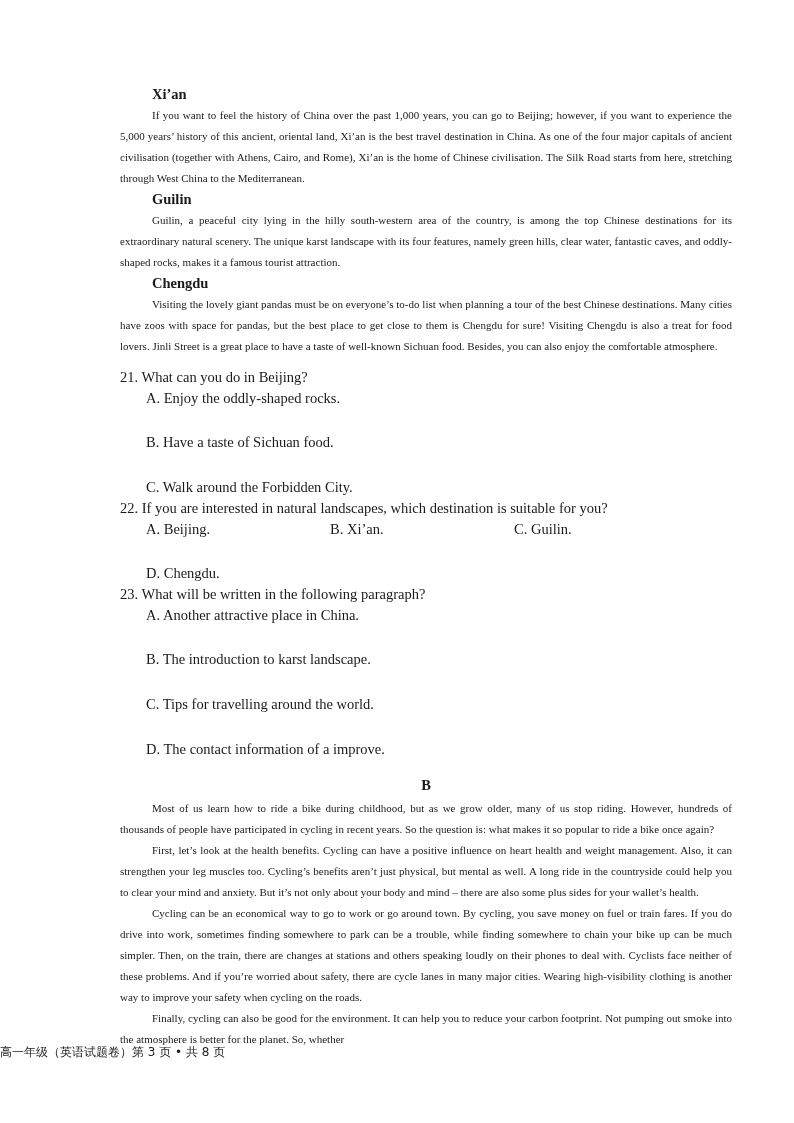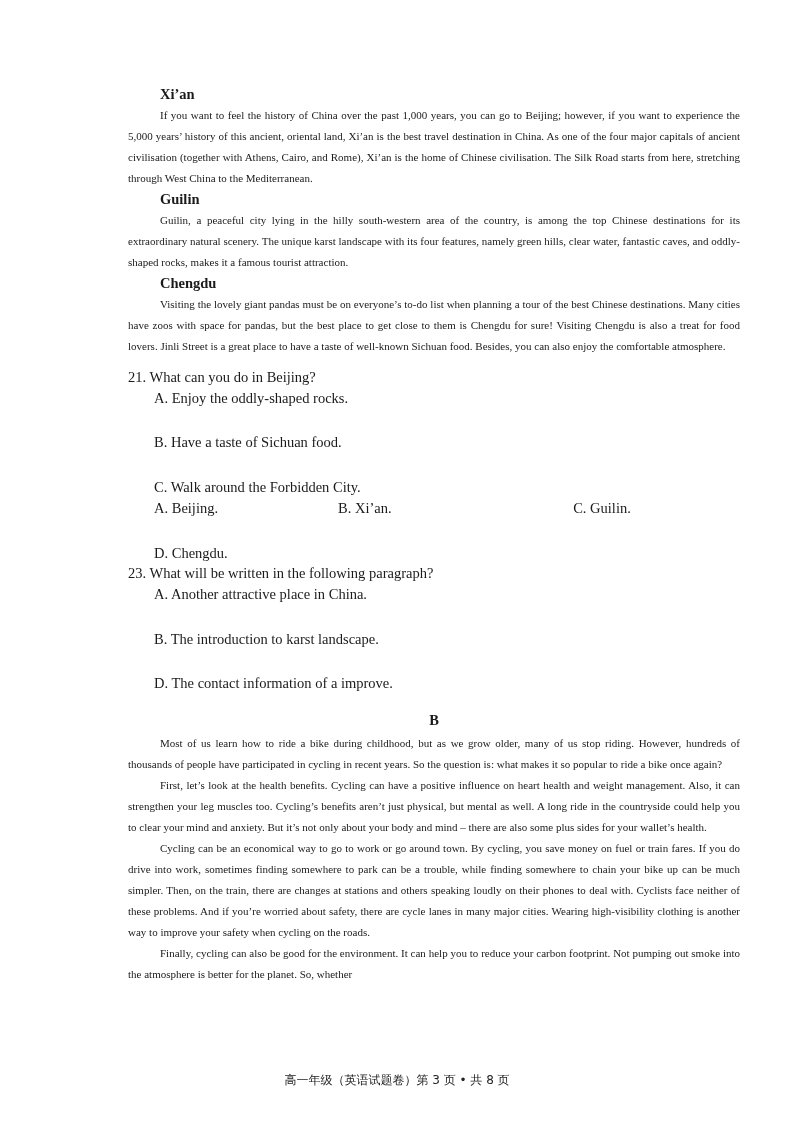"Xi’an" .page { left: 128px -> 120px }
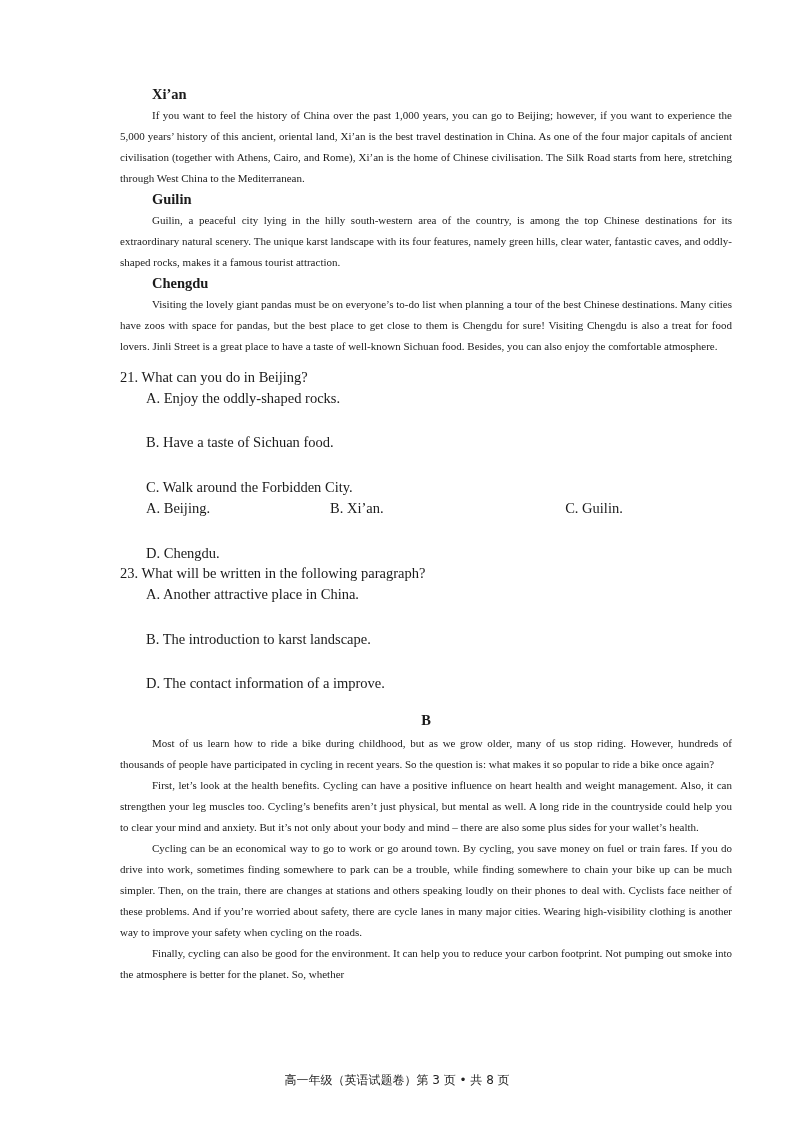"22. If you are interested" div.q { html: none -> <div>22. If you are interested in natural landscapes, which destination is suitable for you?</div> }
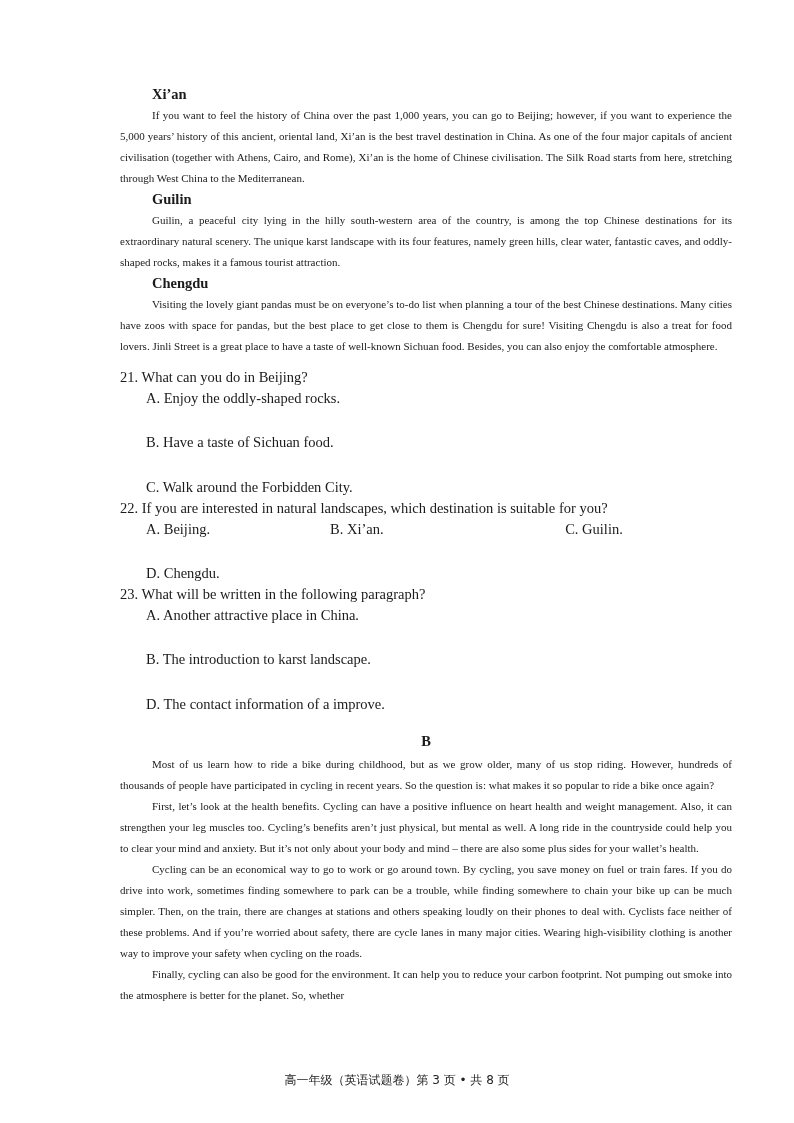"C. Guilin." .opts.four .opt:nth-child(3) { text-align: center -> none }
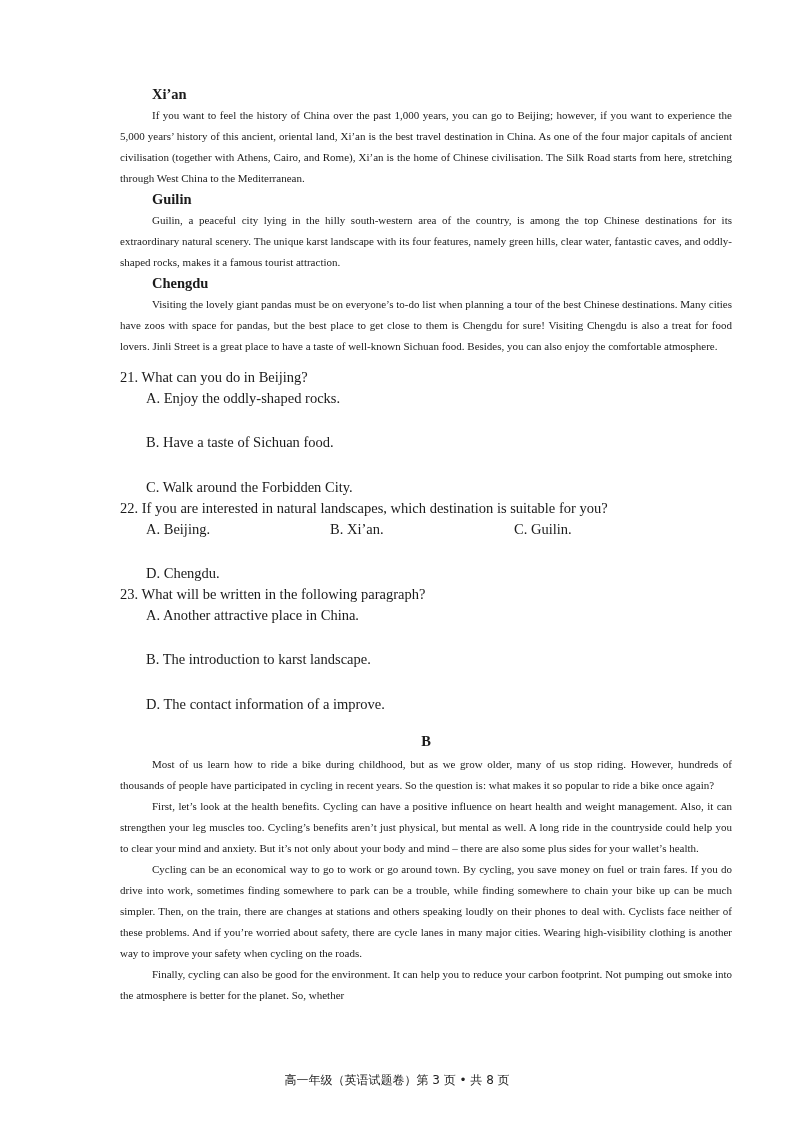"C. Tips for travelling around" span.opt { html: none -> <span>C. Tips for travelling around the world.</span> }
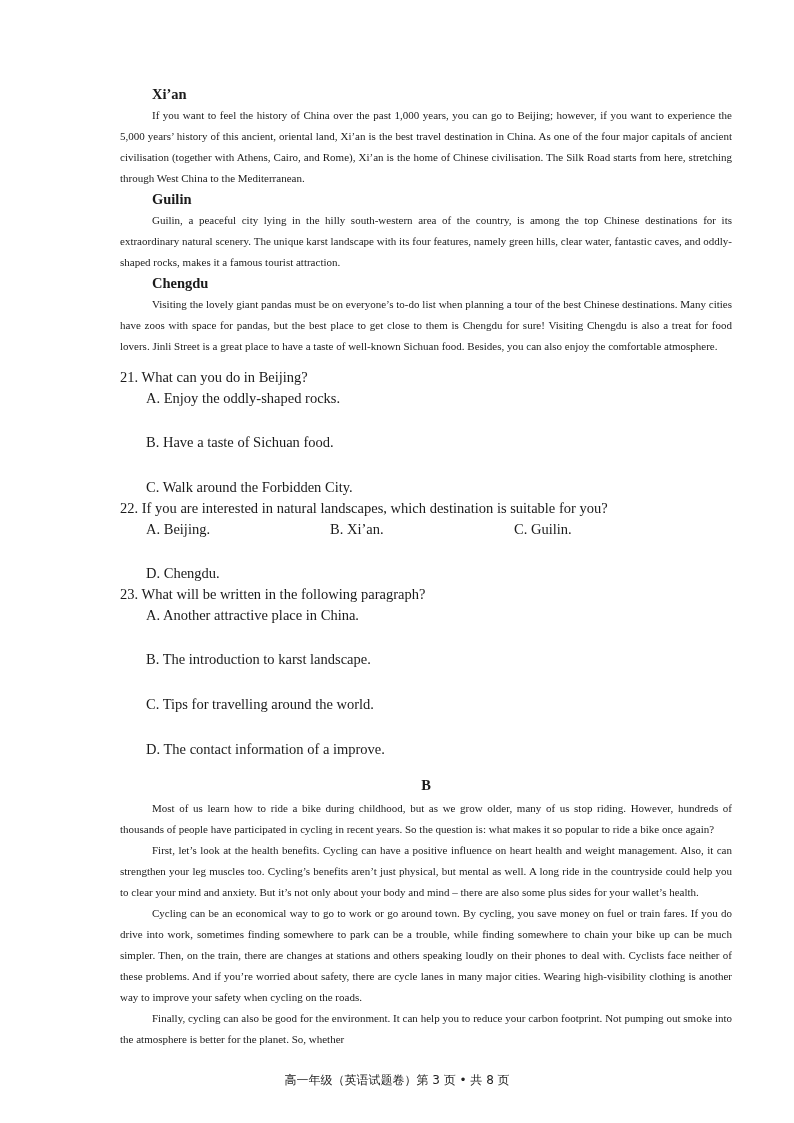"高一年级（英语试题卷）第 3 页 • 共" .footer { text-align: center -> left; top: 1072px -> 1044px }
